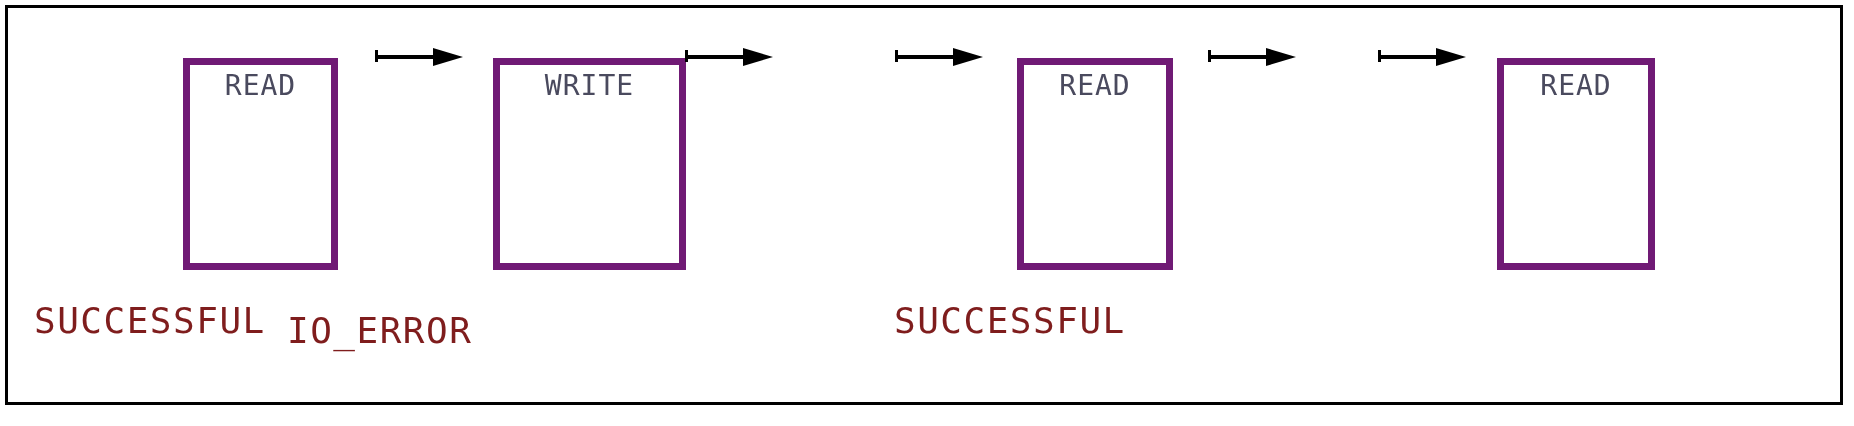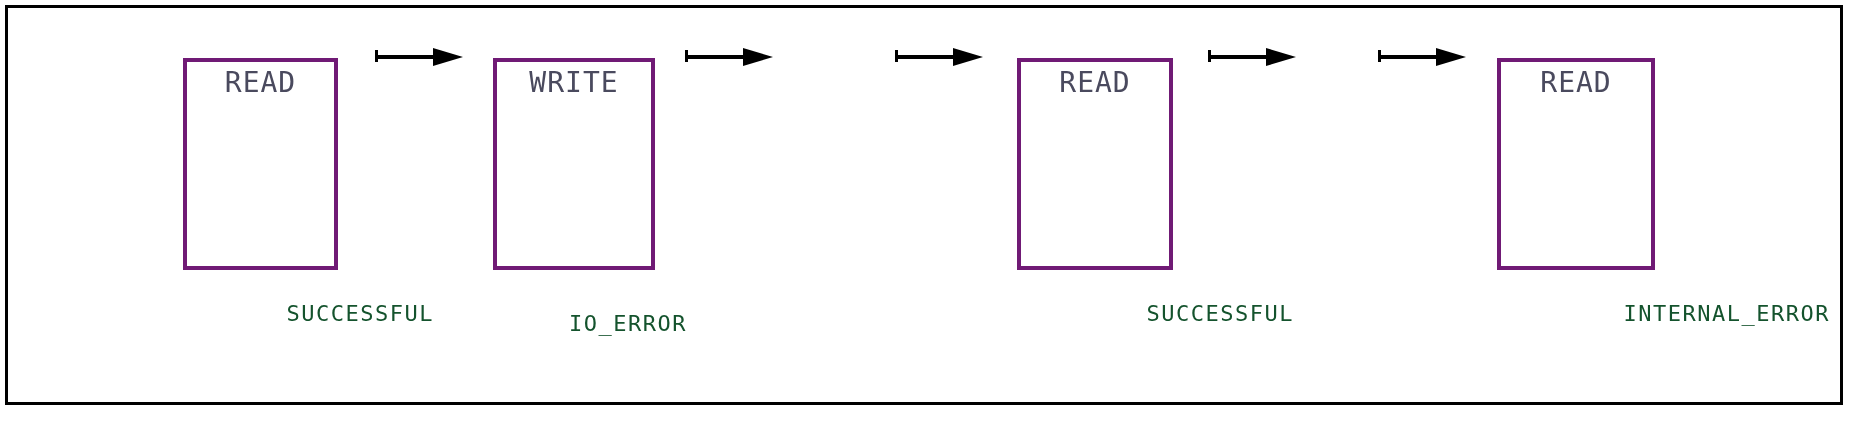"READ" .node-box { border: 4px solid #701a75 -> 7px solid #701a75 }
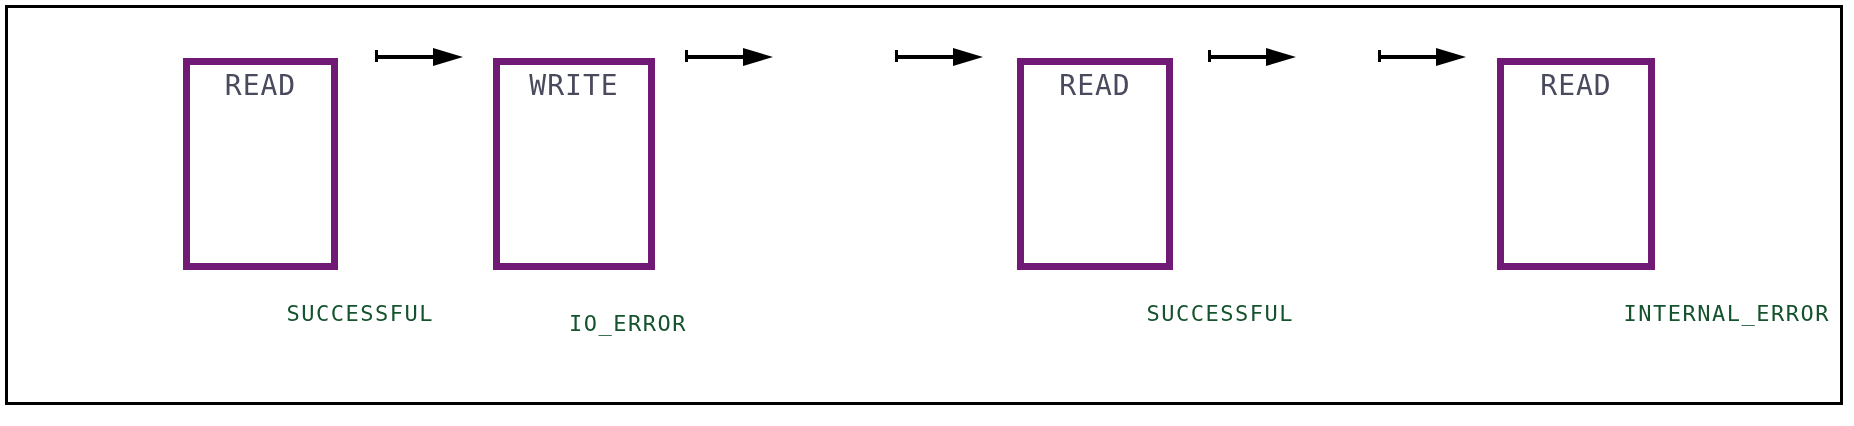"WRITE" div.node-box { width: 162px -> 193px }
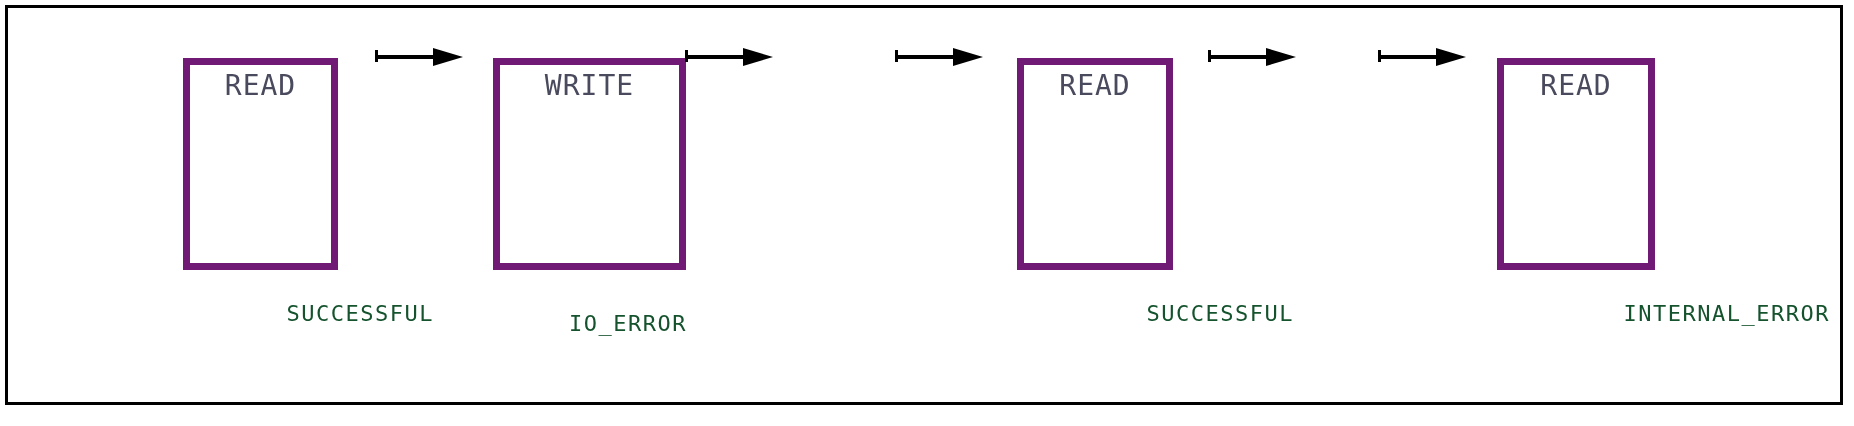"SUCCESSFUL" .status-label { color: #14532d -> #7f1d1d; font-size: 22px -> 36px; text-align: right -> left }
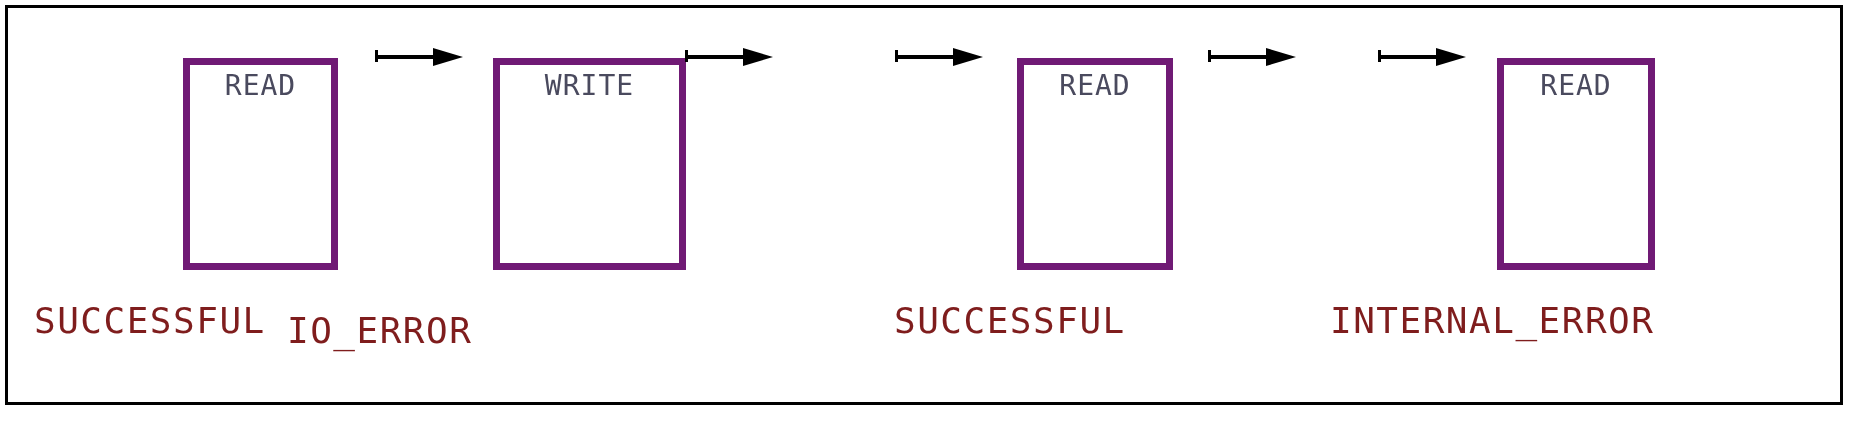"INTERNAL_ERROR" div.status-label { html: <div>INTERNAL_ERROR</div> -> none }
